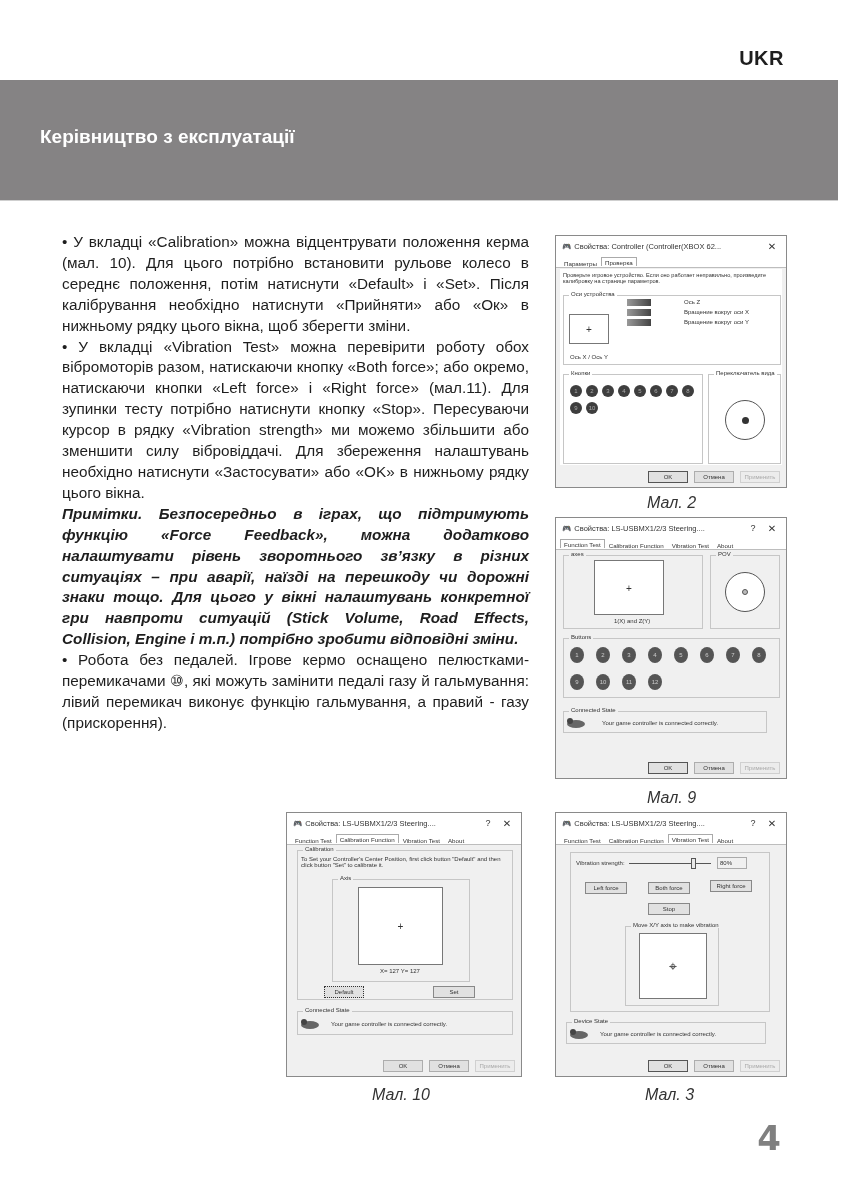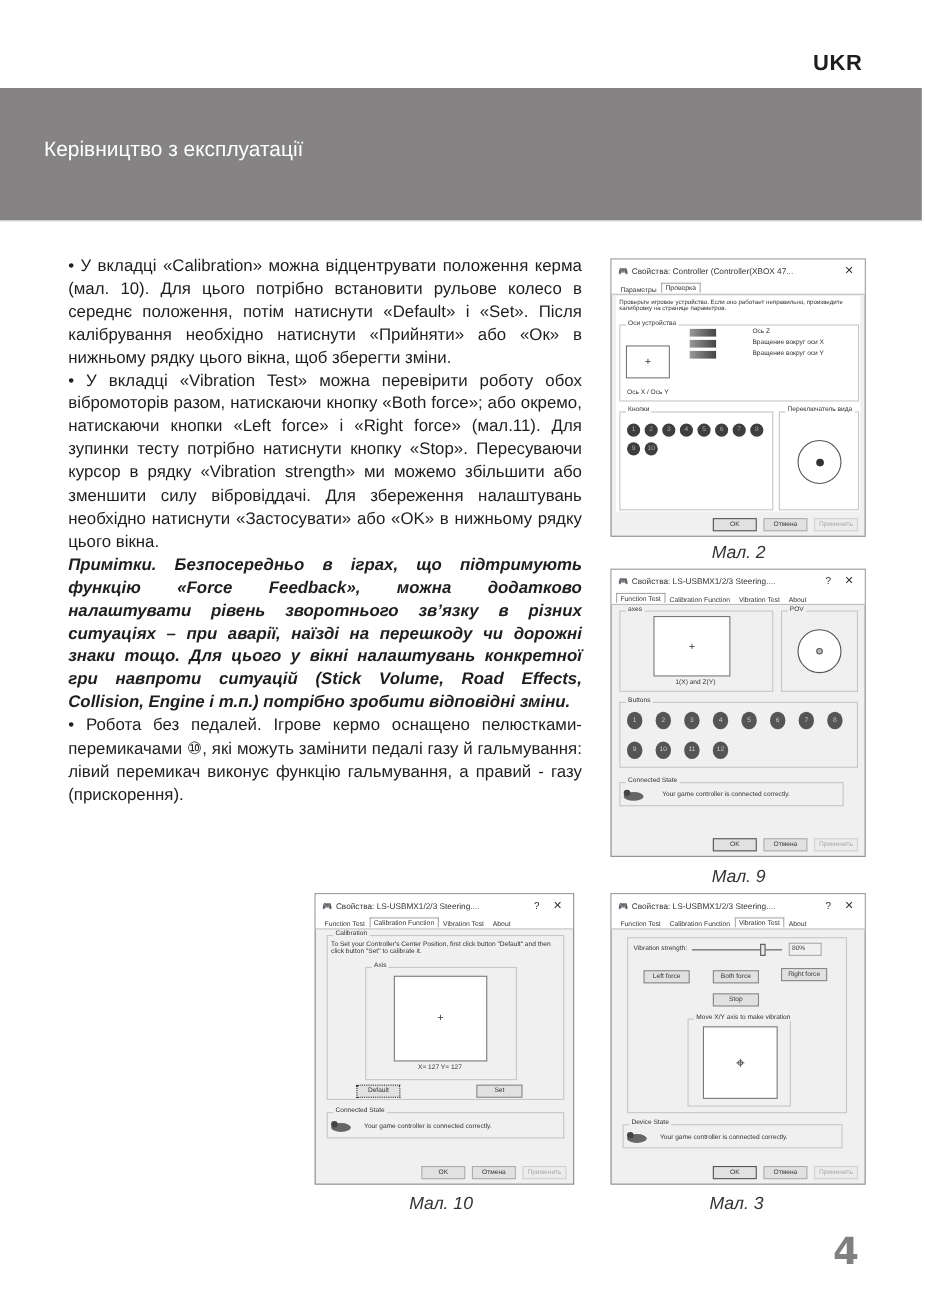"Керівництво з експлуатації" .banner-title { font-weight: normal -> bold }
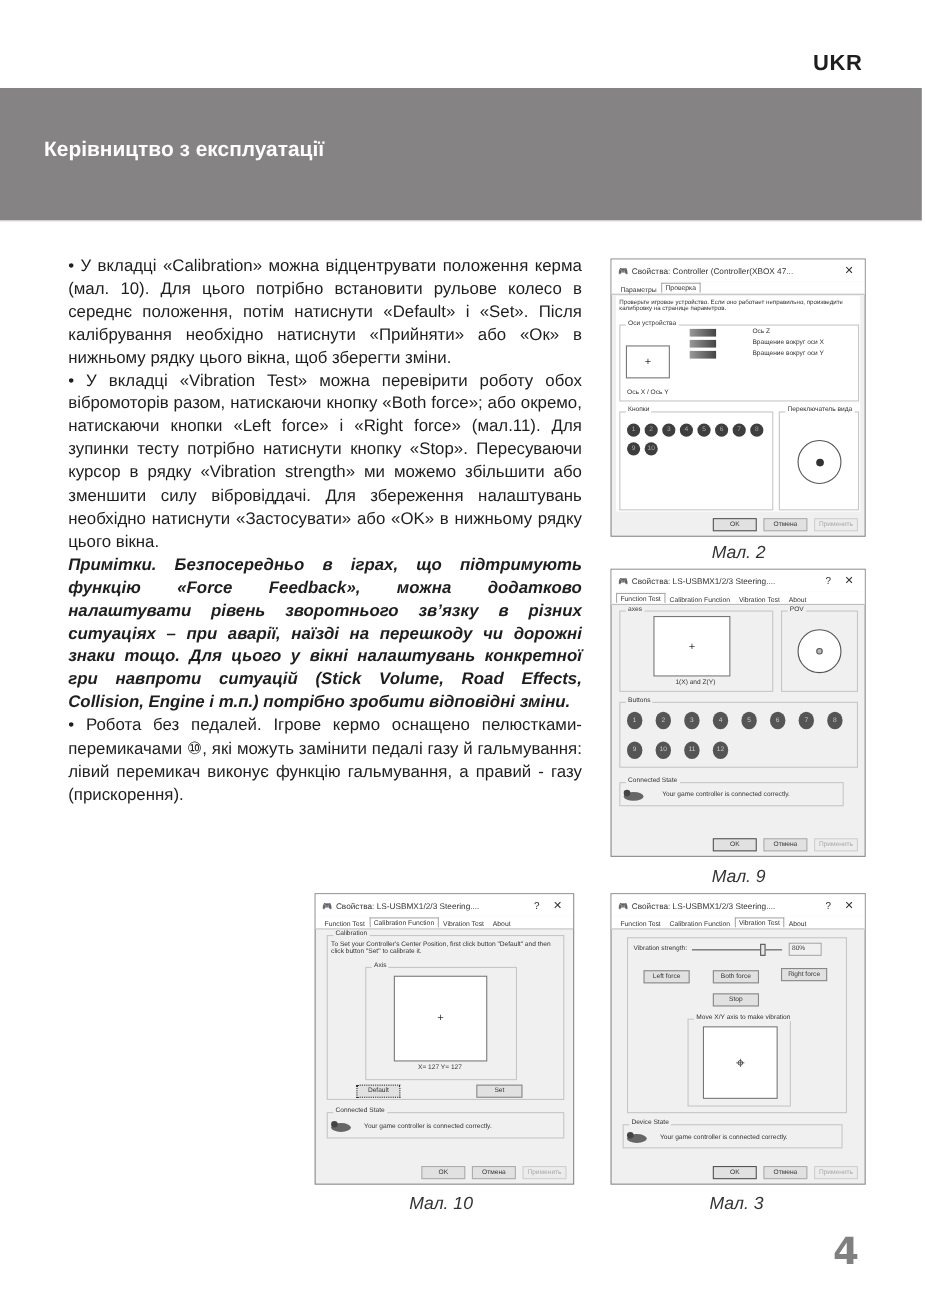"Свойства: Controller (Controller(XBOX" span.t { text: 47 -> 62 }
